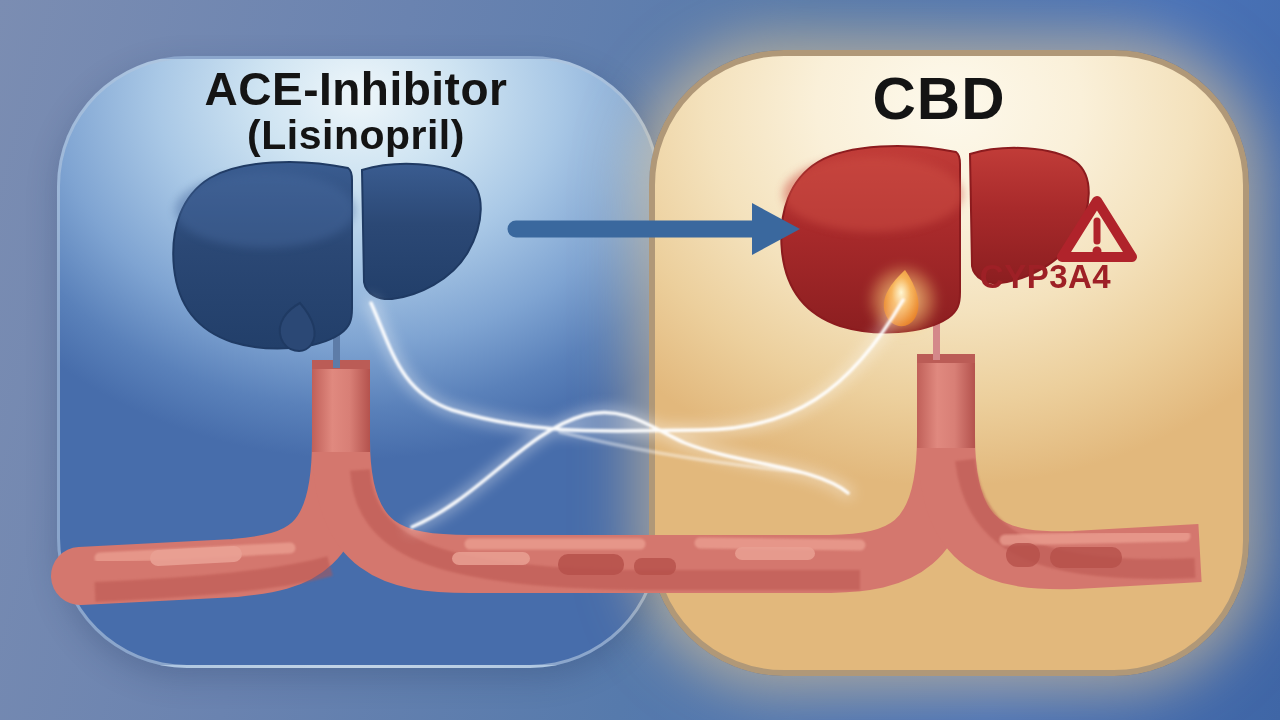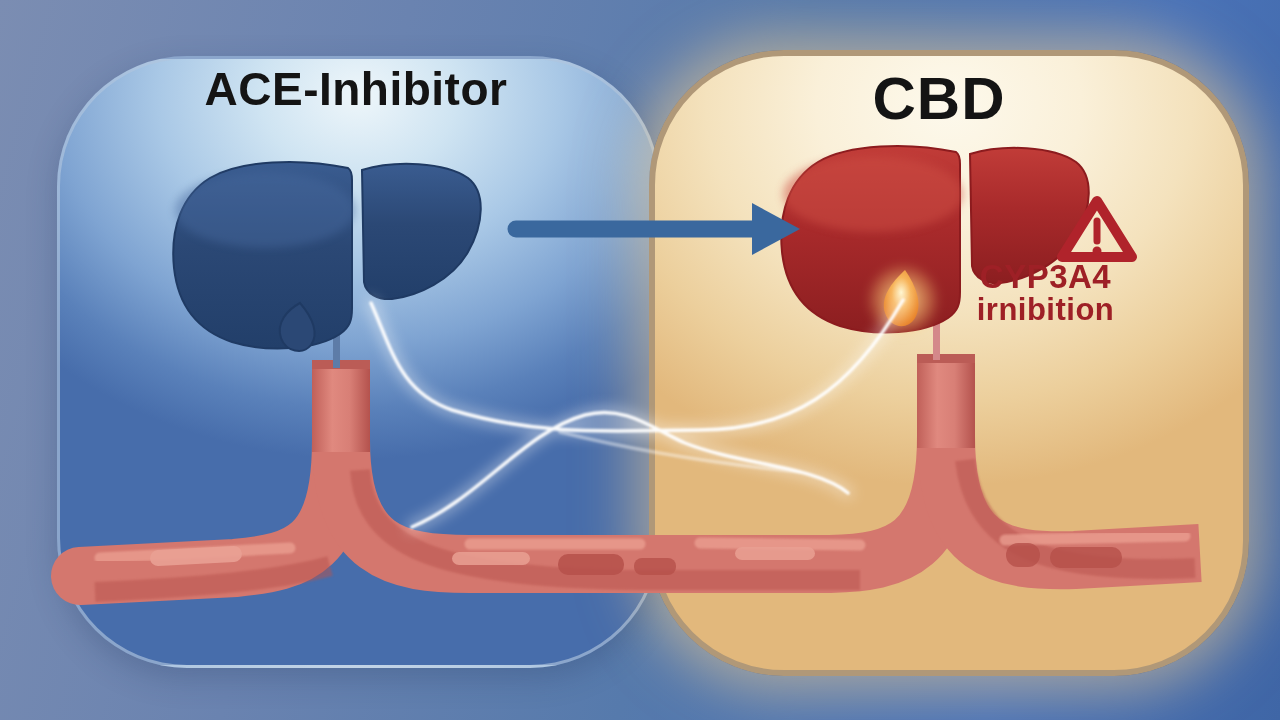"(Lisinopril)" div.sub { html: none -> <div>(Lisinopril)</div> }
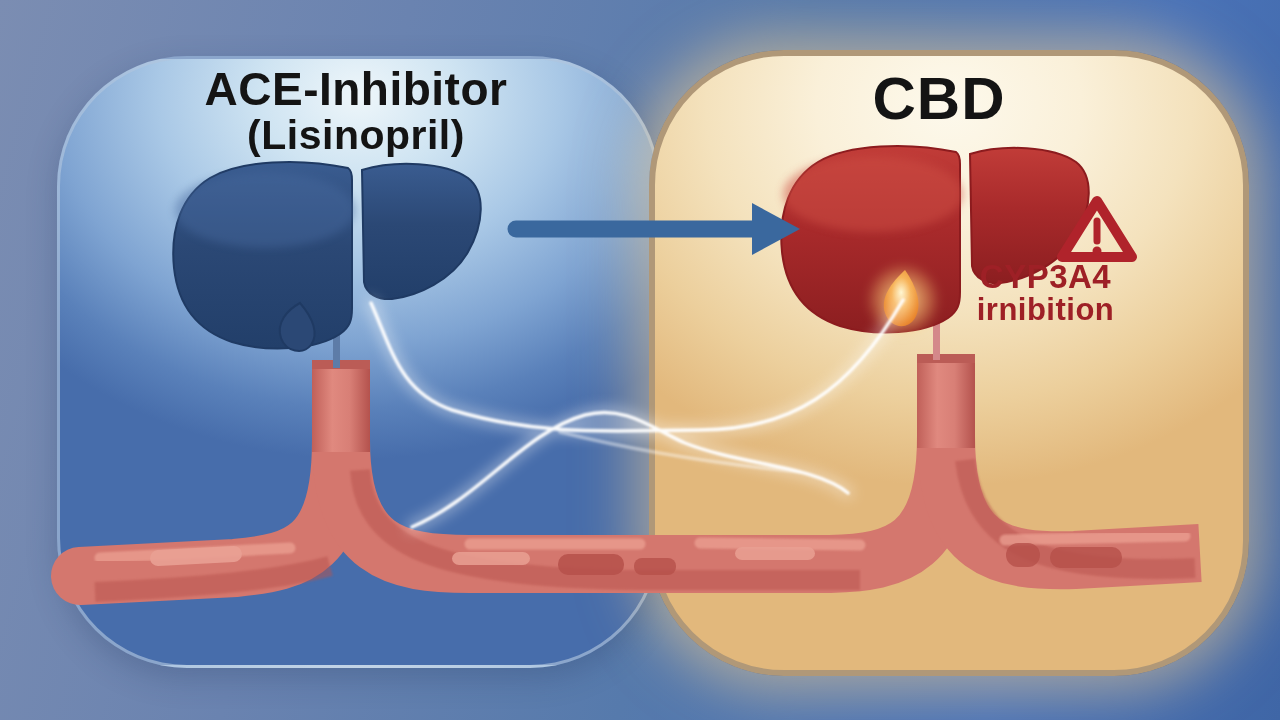"irnibition" div.w2 { html: <div>irnibition</div> -> none }
